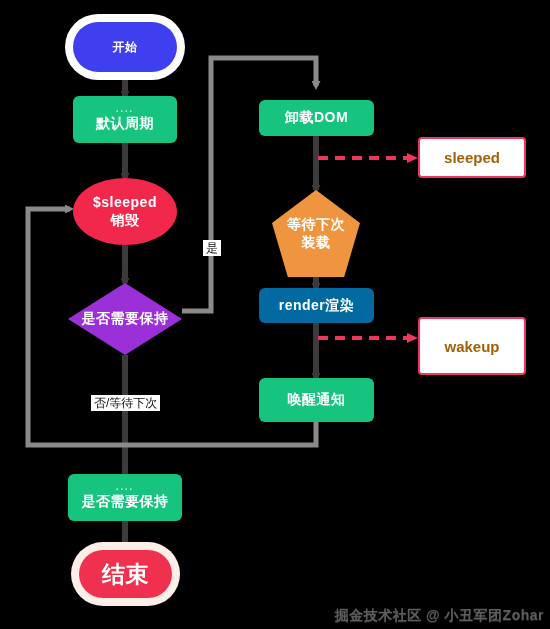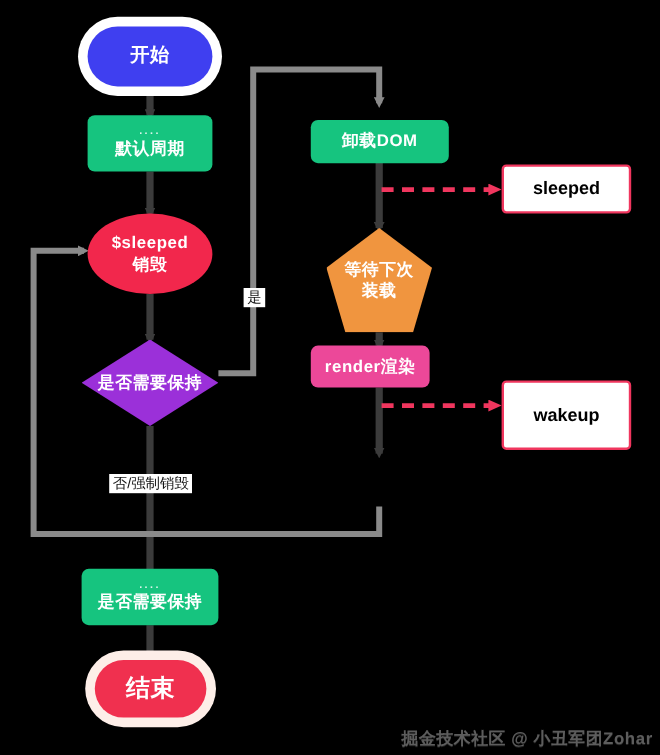"开始" div.node { font-size: 16px -> 12px }
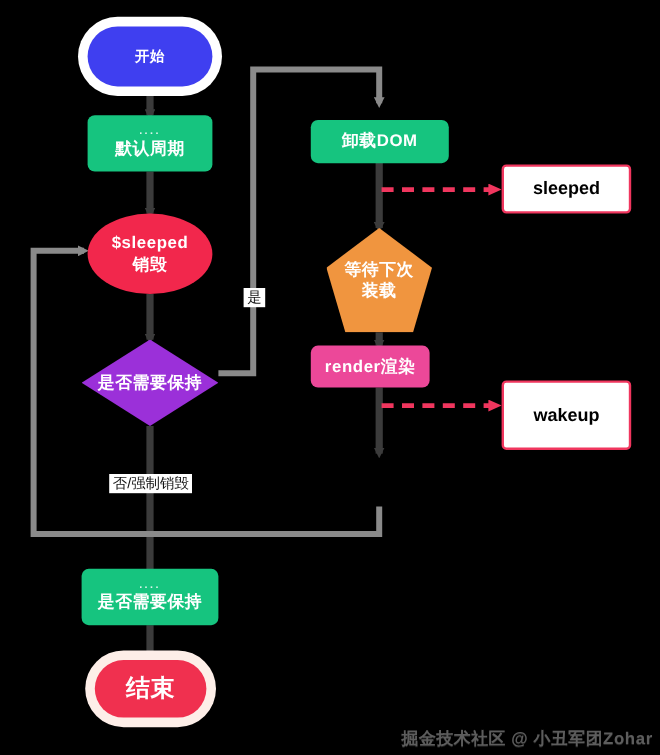"sleeped" .evt { color: #000000 -> #a16207 }
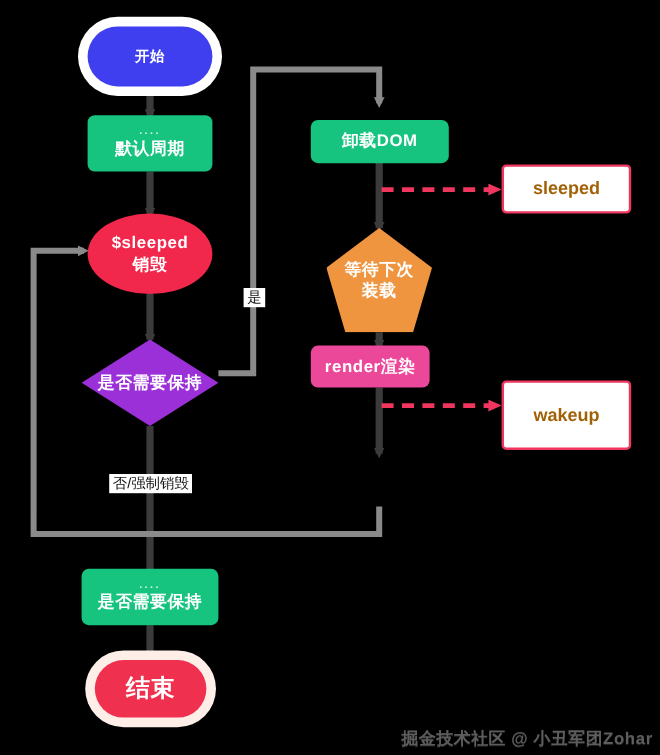"render渲染" div.node { background: #ec4899 -> #0369a1; width: 99px -> 115px }
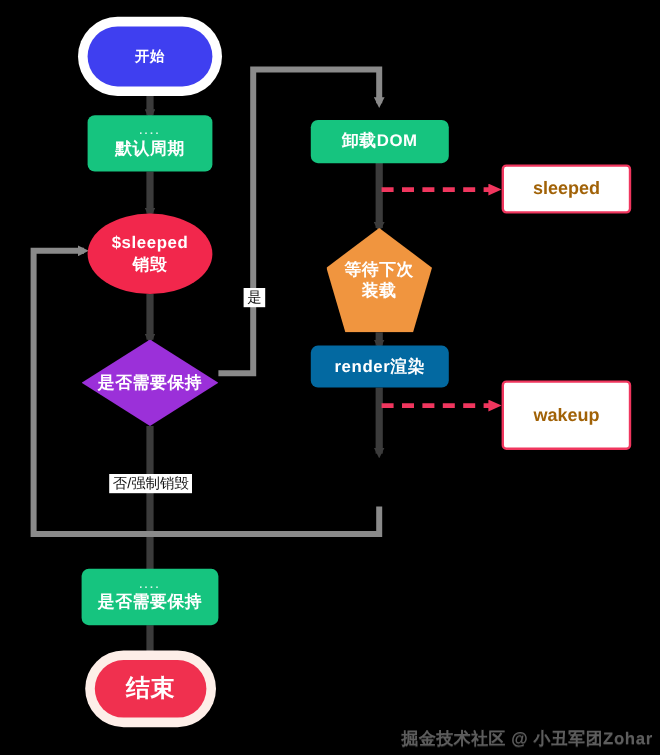"否/强制销毁" span { text: /强制销毁 -> /等待下次 }
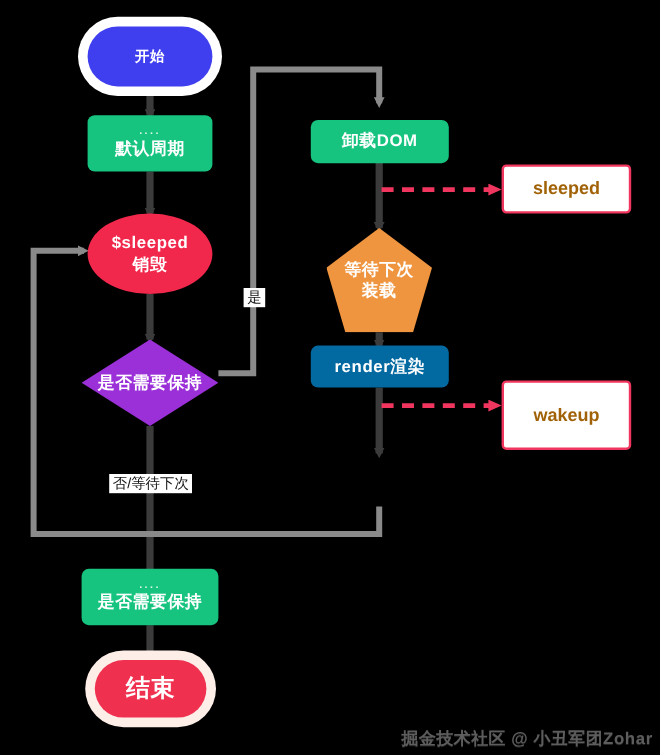"唤醒通知" div.node { html: none -> <div> <span>唤醒通知</span> </div> }
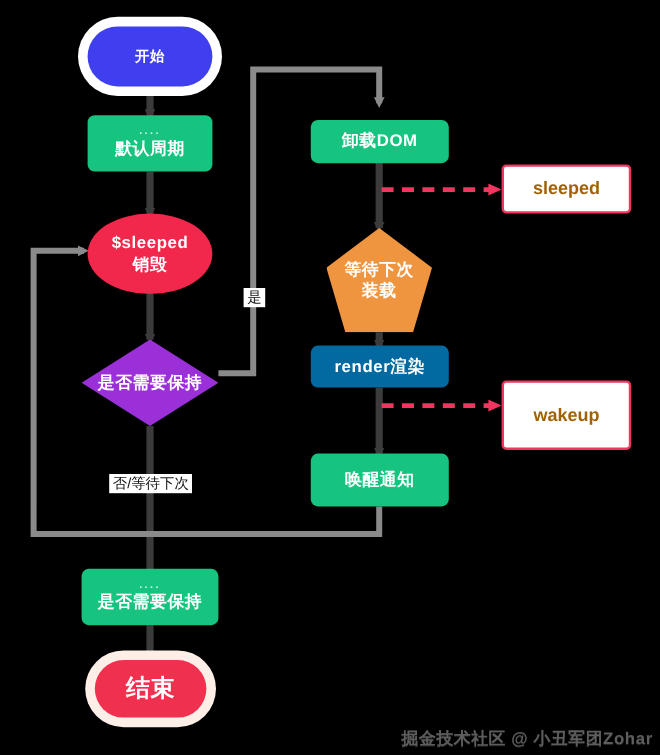"结束" div.node { font-size: 20px -> 23px }
